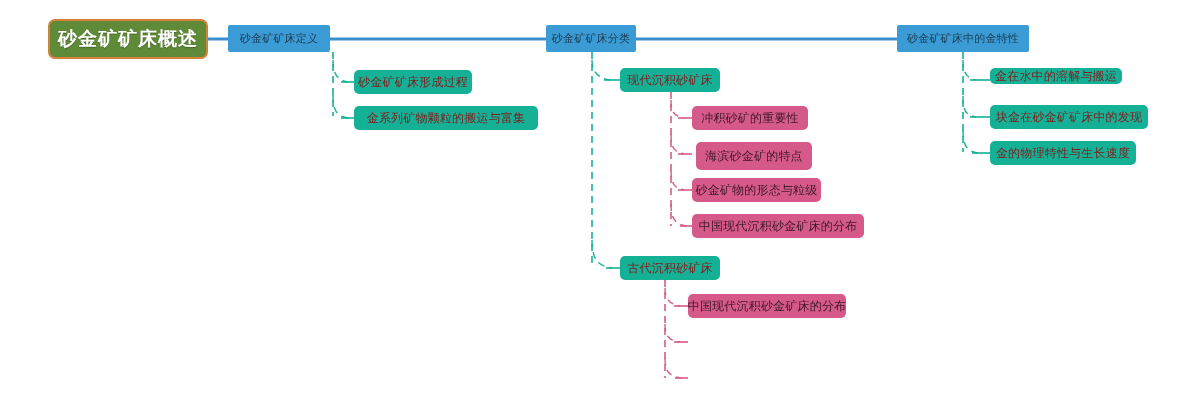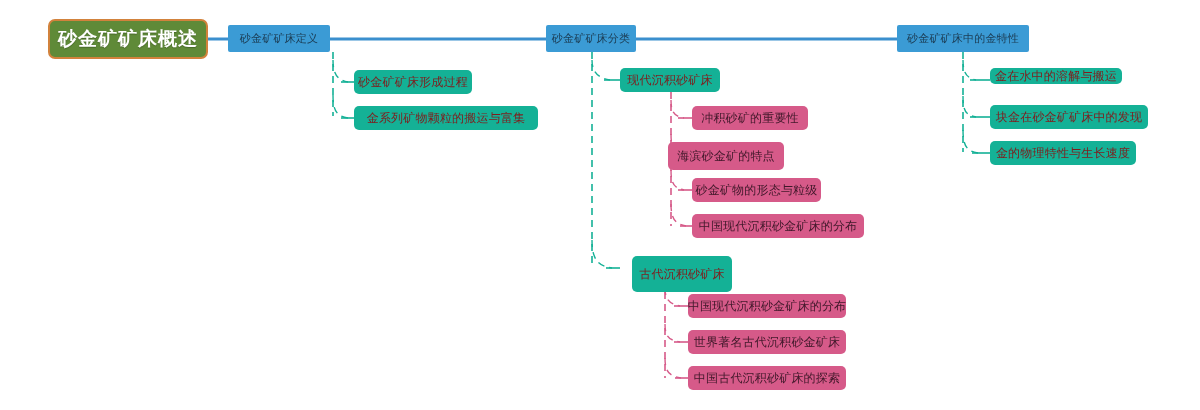"海滨砂金矿的特点" div.node { left: 668px -> 696px }
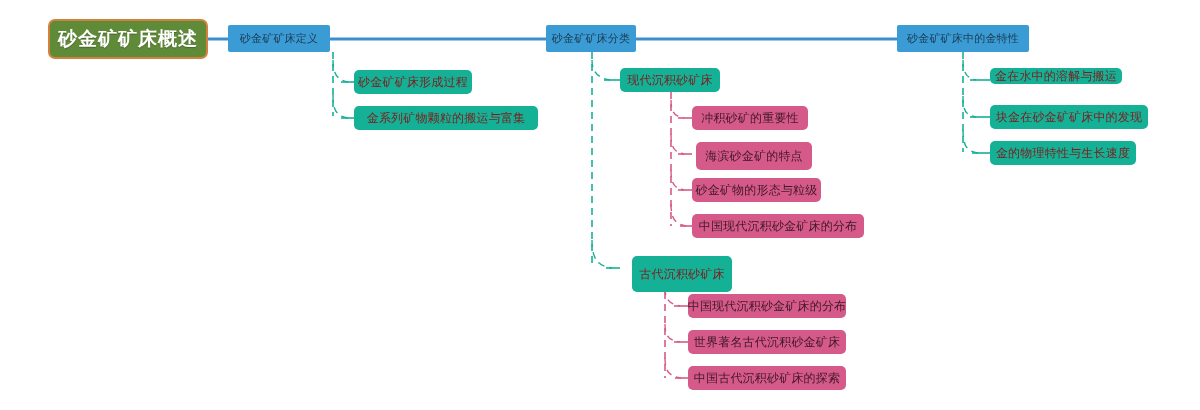"古代沉积砂矿床" div.node { height: 36px -> 24px; margin-left: 12px -> none }
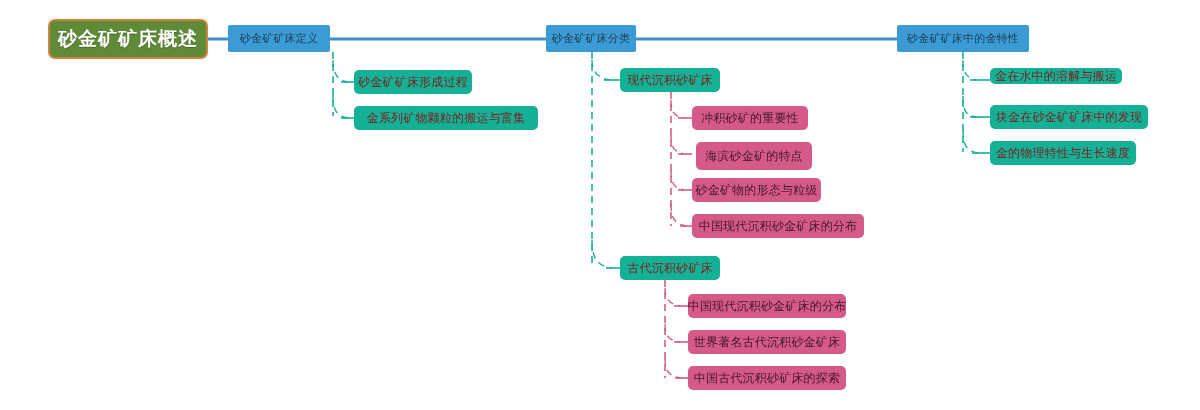"世界著名古代沉积砂金矿床" div.node { html: <div>世界著名古代沉积砂金矿床</div> -> none }
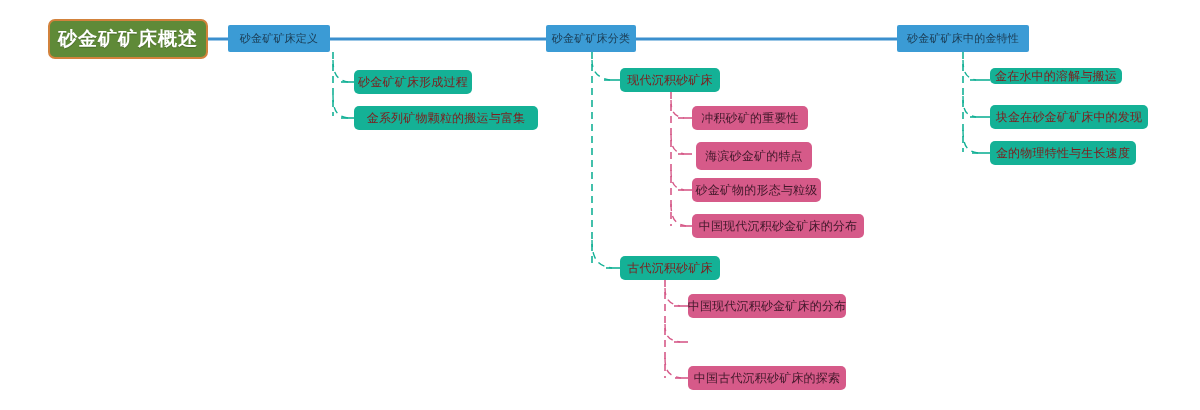"中国古代沉积砂矿床的探索" div.node { html: <div>中国古代沉积砂矿床的探索</div> -> none }
